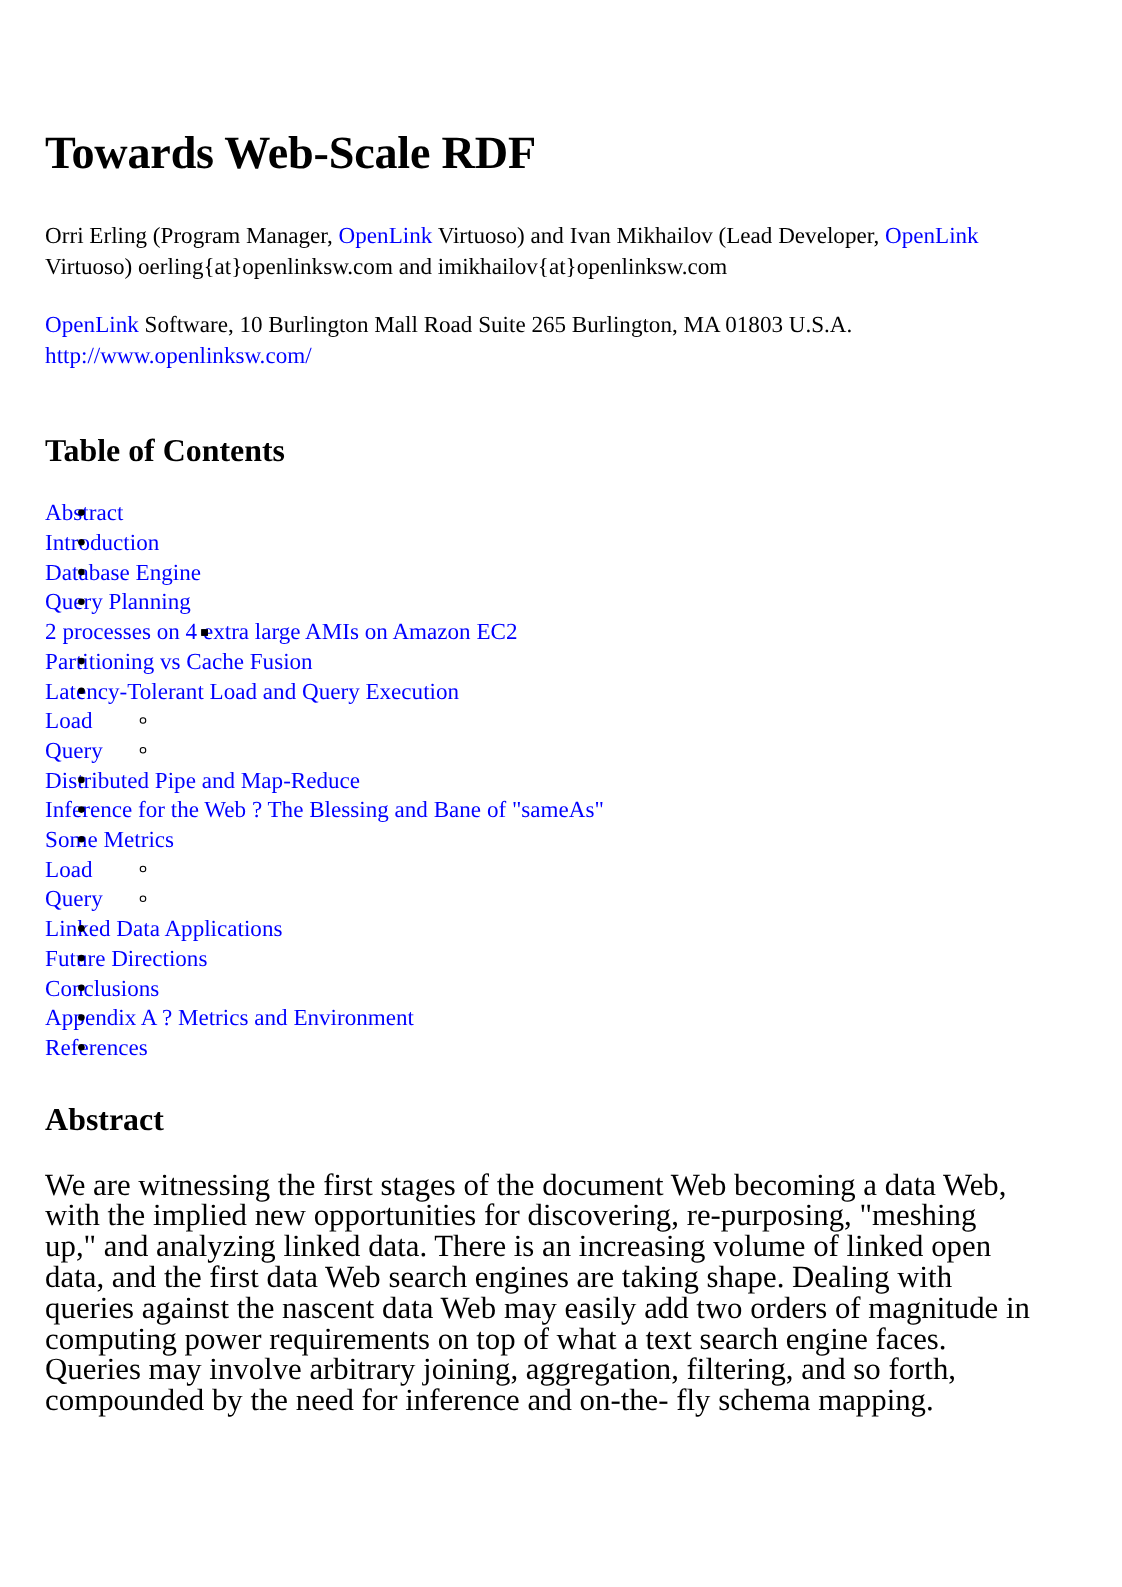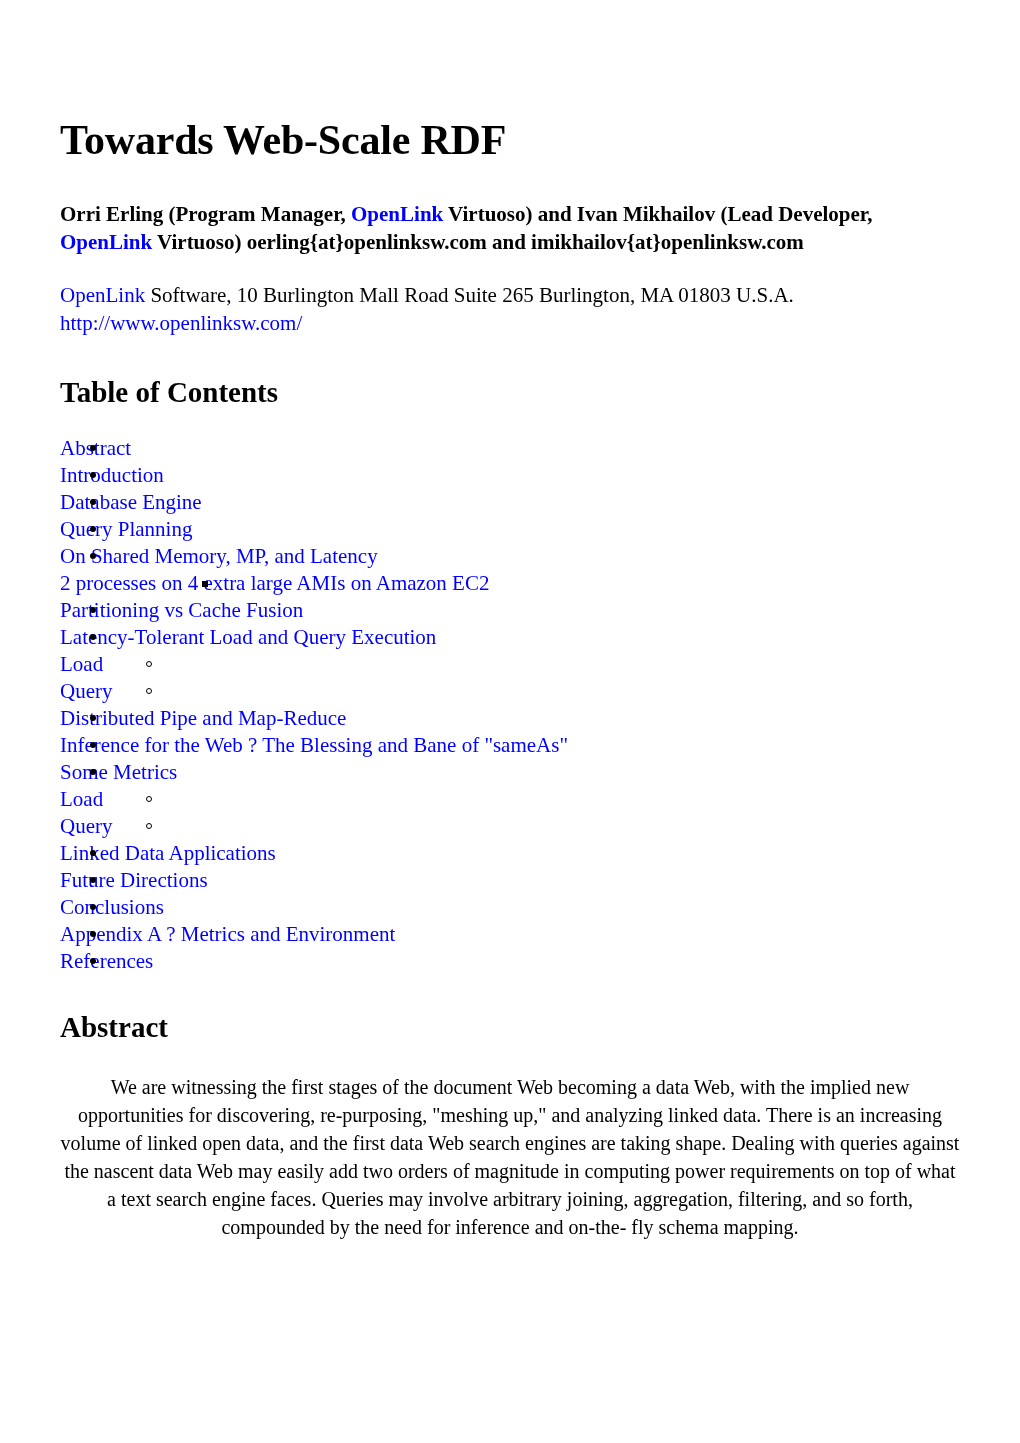"Towards Web-Scale RDF" .page { padding: 0 60px -> 0 41px }
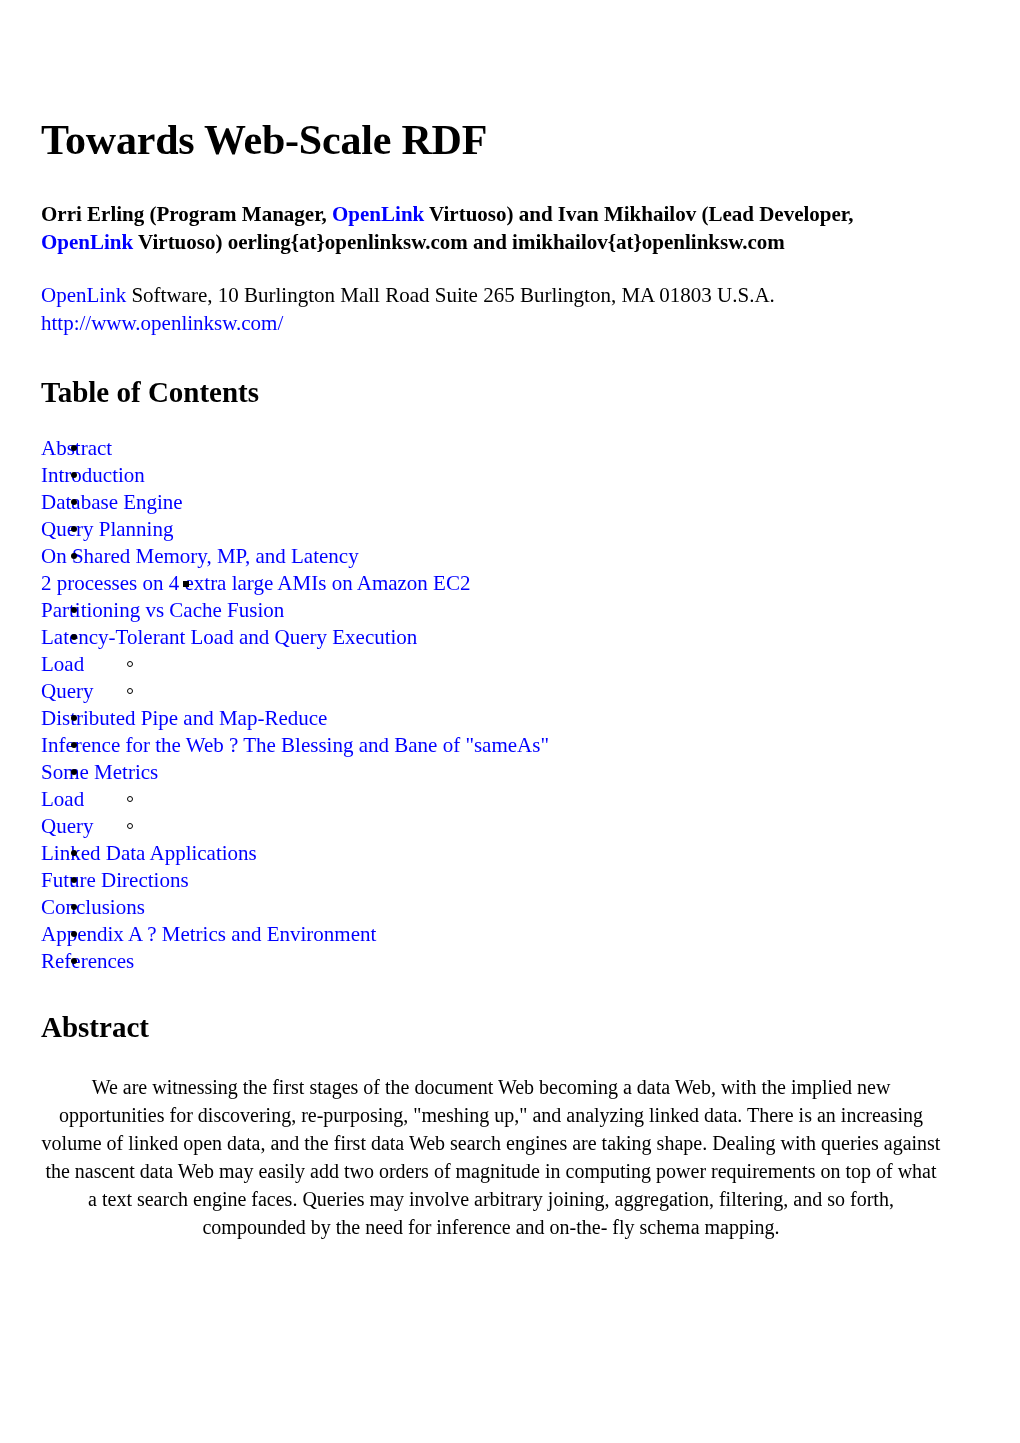"Orri Erling (Program Manager, OpenLink" .meta-authors { font-weight: bold -> none }
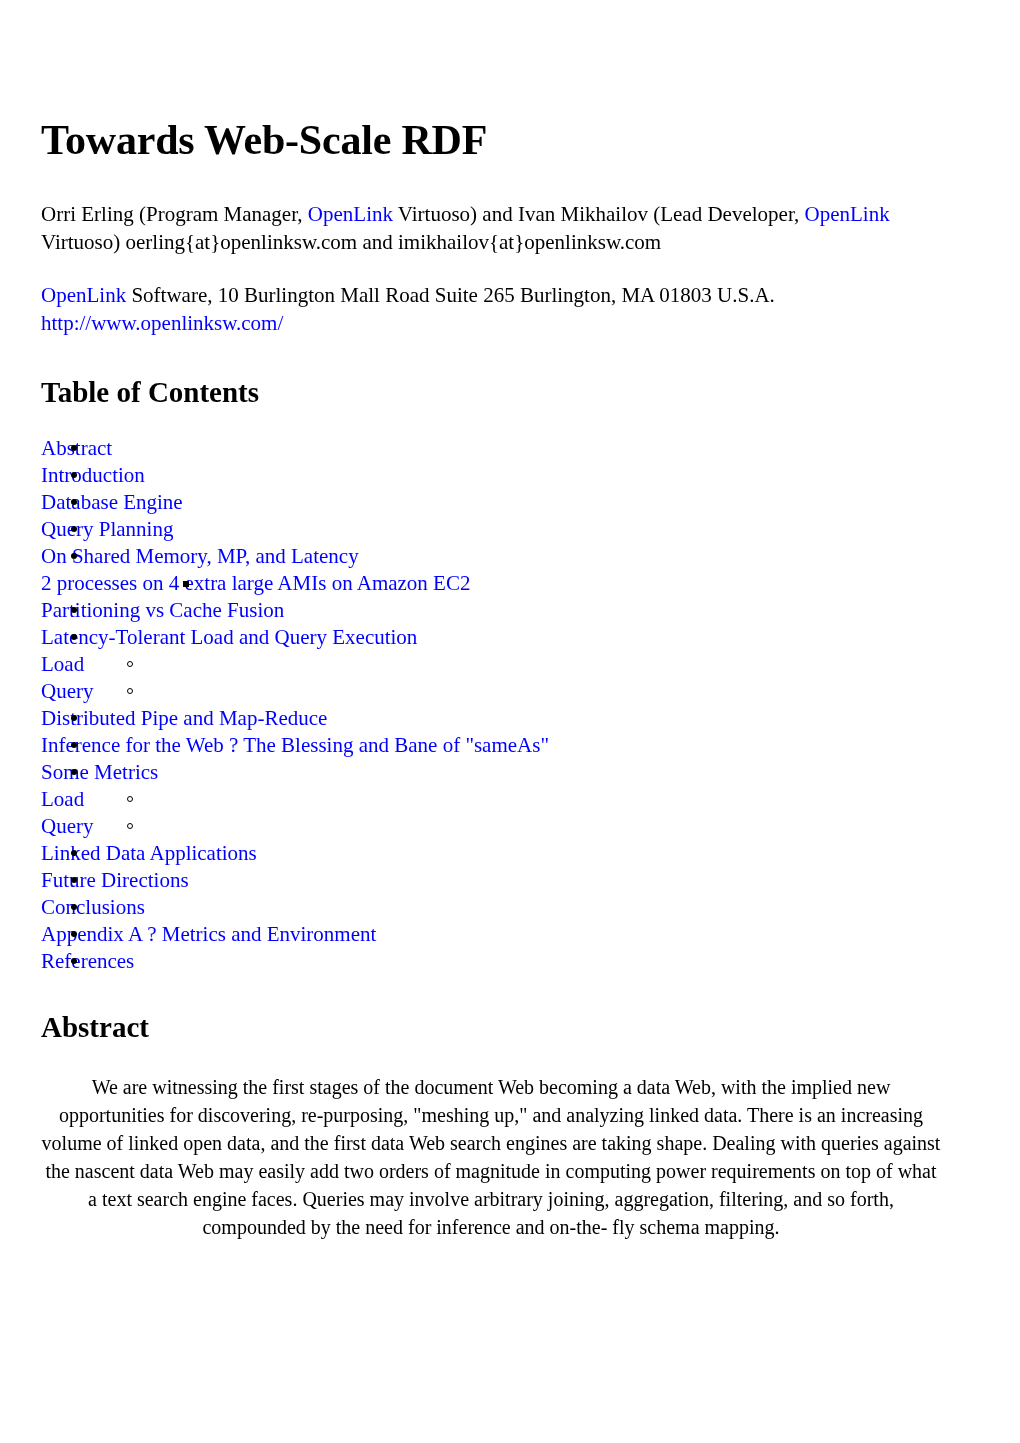"Table of Contents" #toc-heading { margin-top: 38px -> 56px }
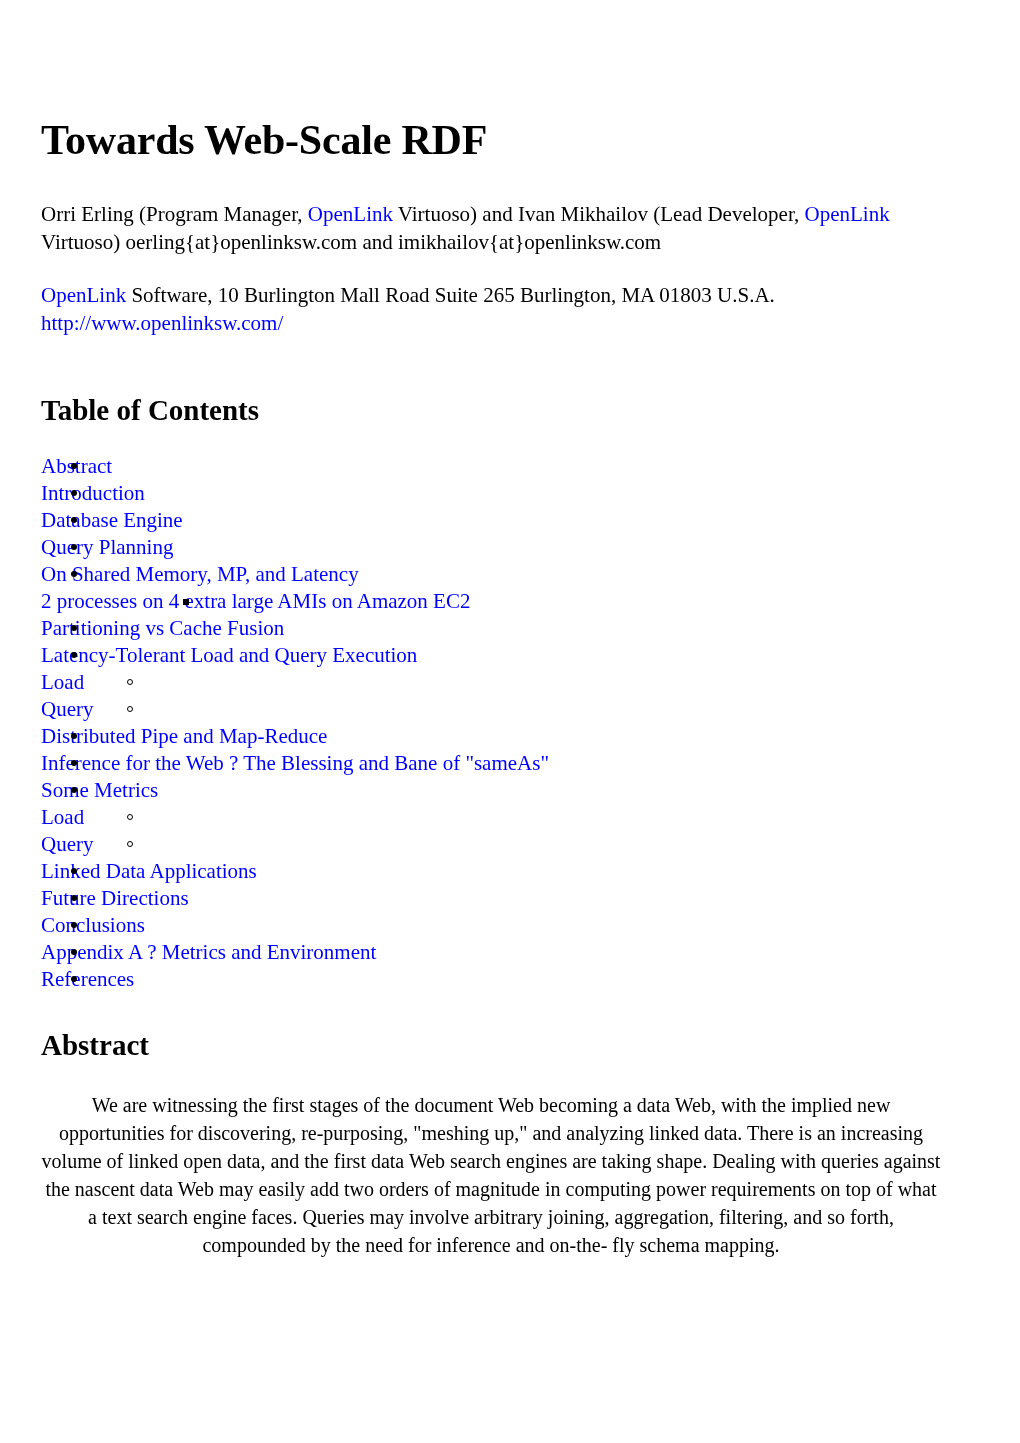"On Shared Memory, MP, and" li.toc-item { html: <li><span></span><a>On Shared Memory, MP, and Latency</a></li> -> none }
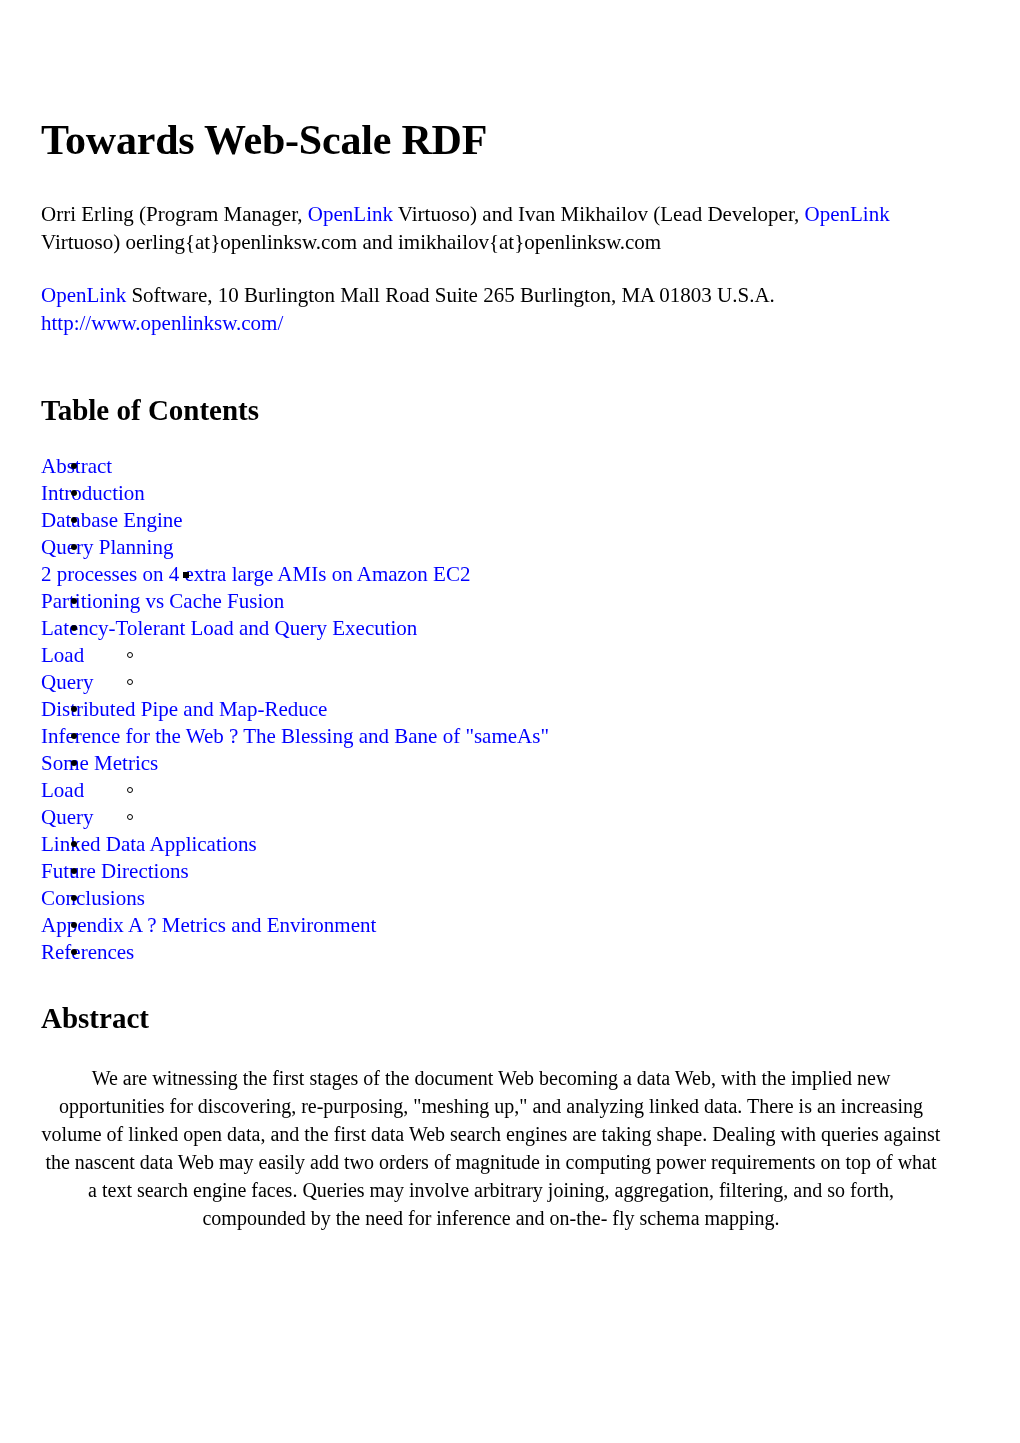"We are witnessing the first" .abstract-body { font-size: 20px -> 28px; text-align: center -> left }
